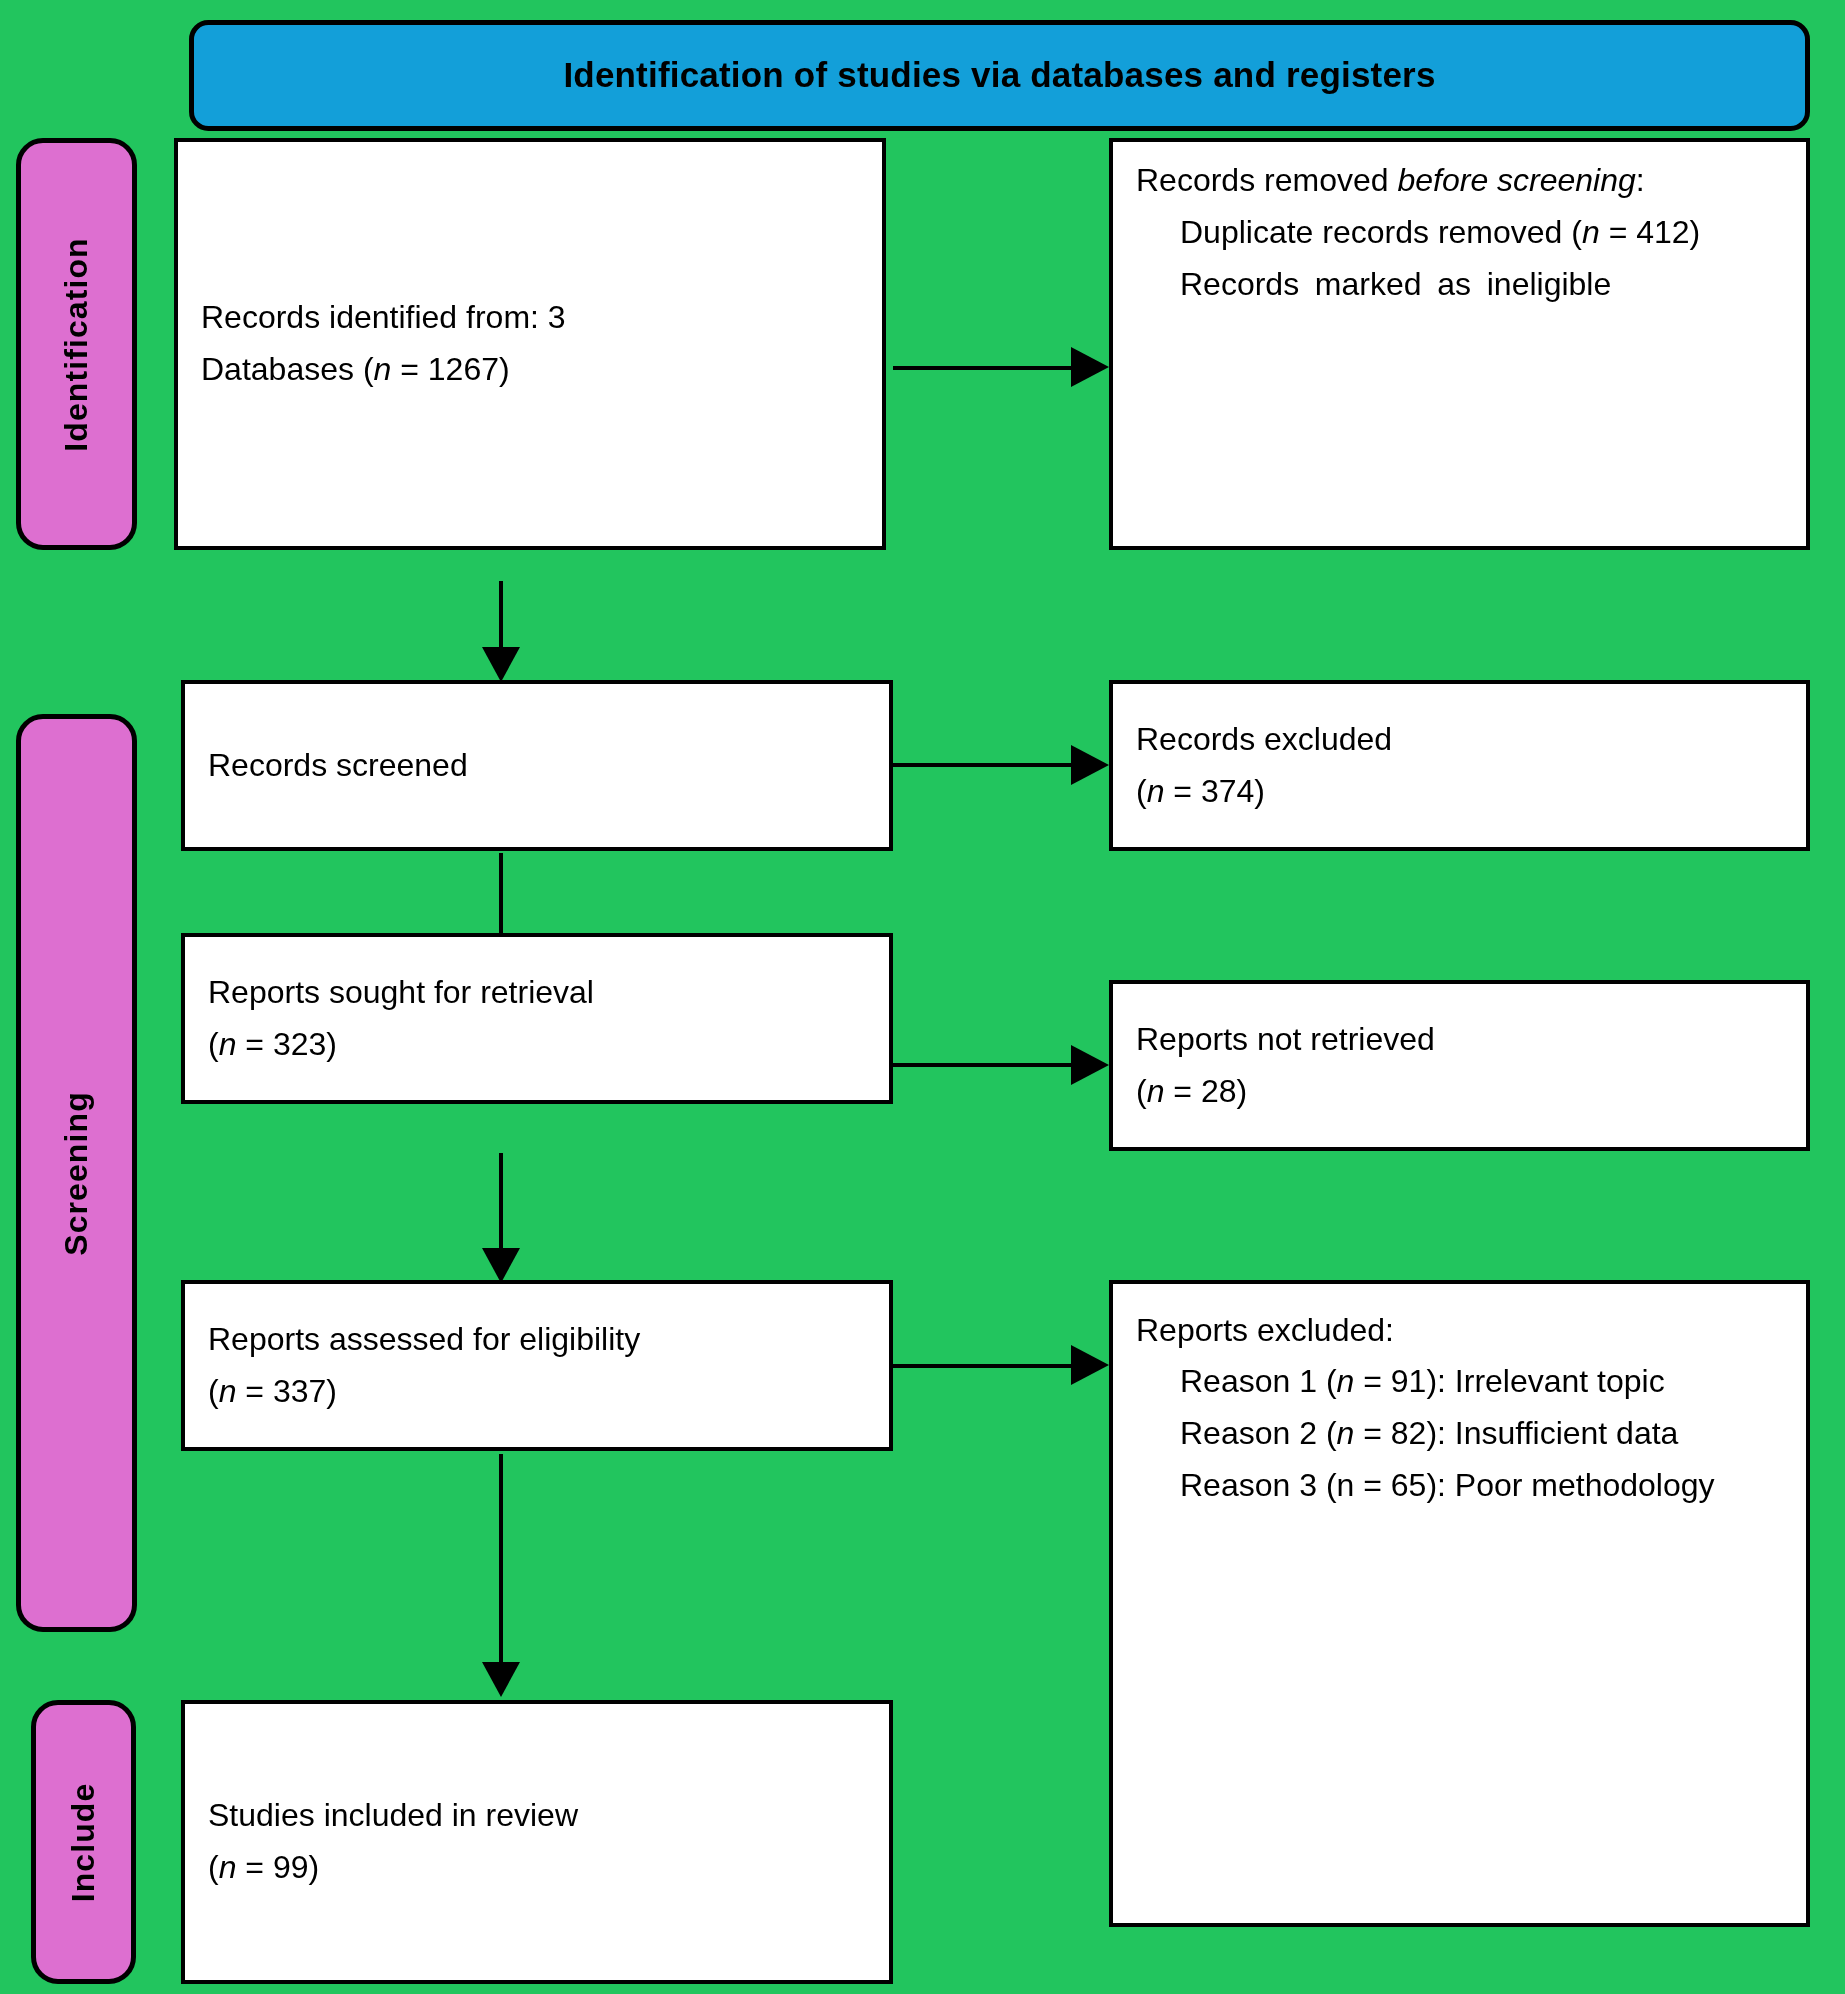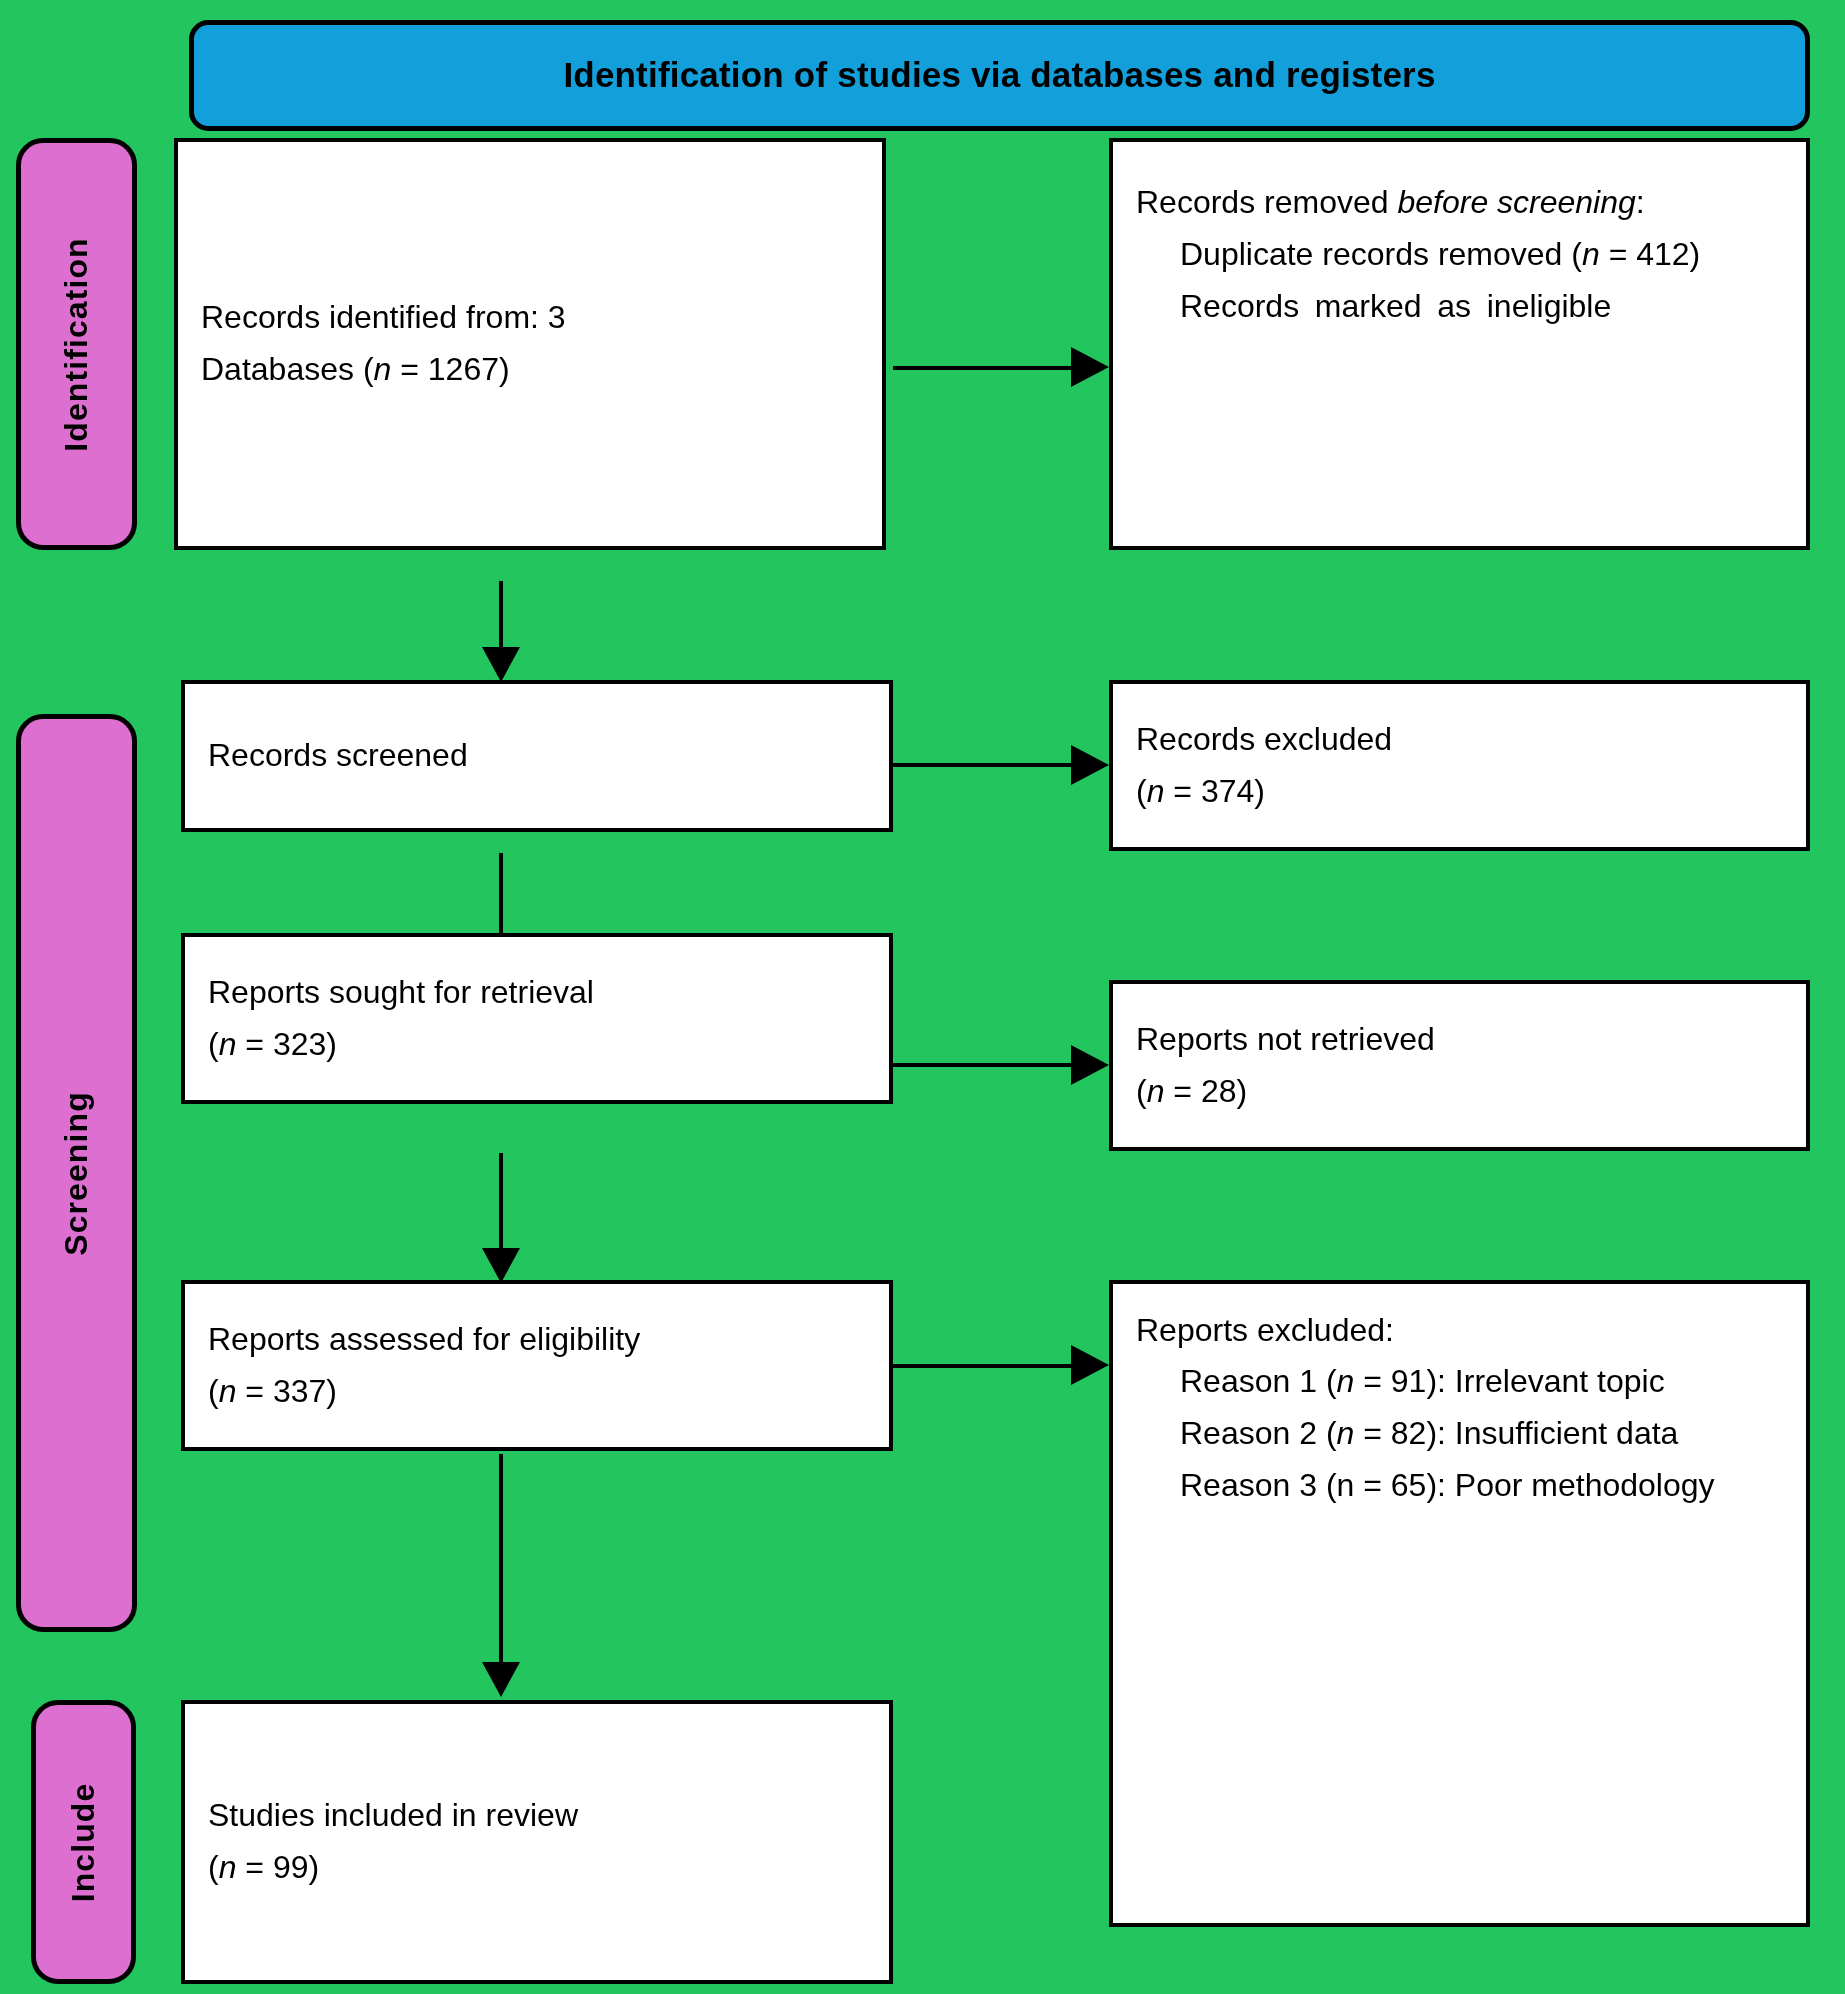"Records removed before screening:" div.box { padding-top: 35px -> 13px }
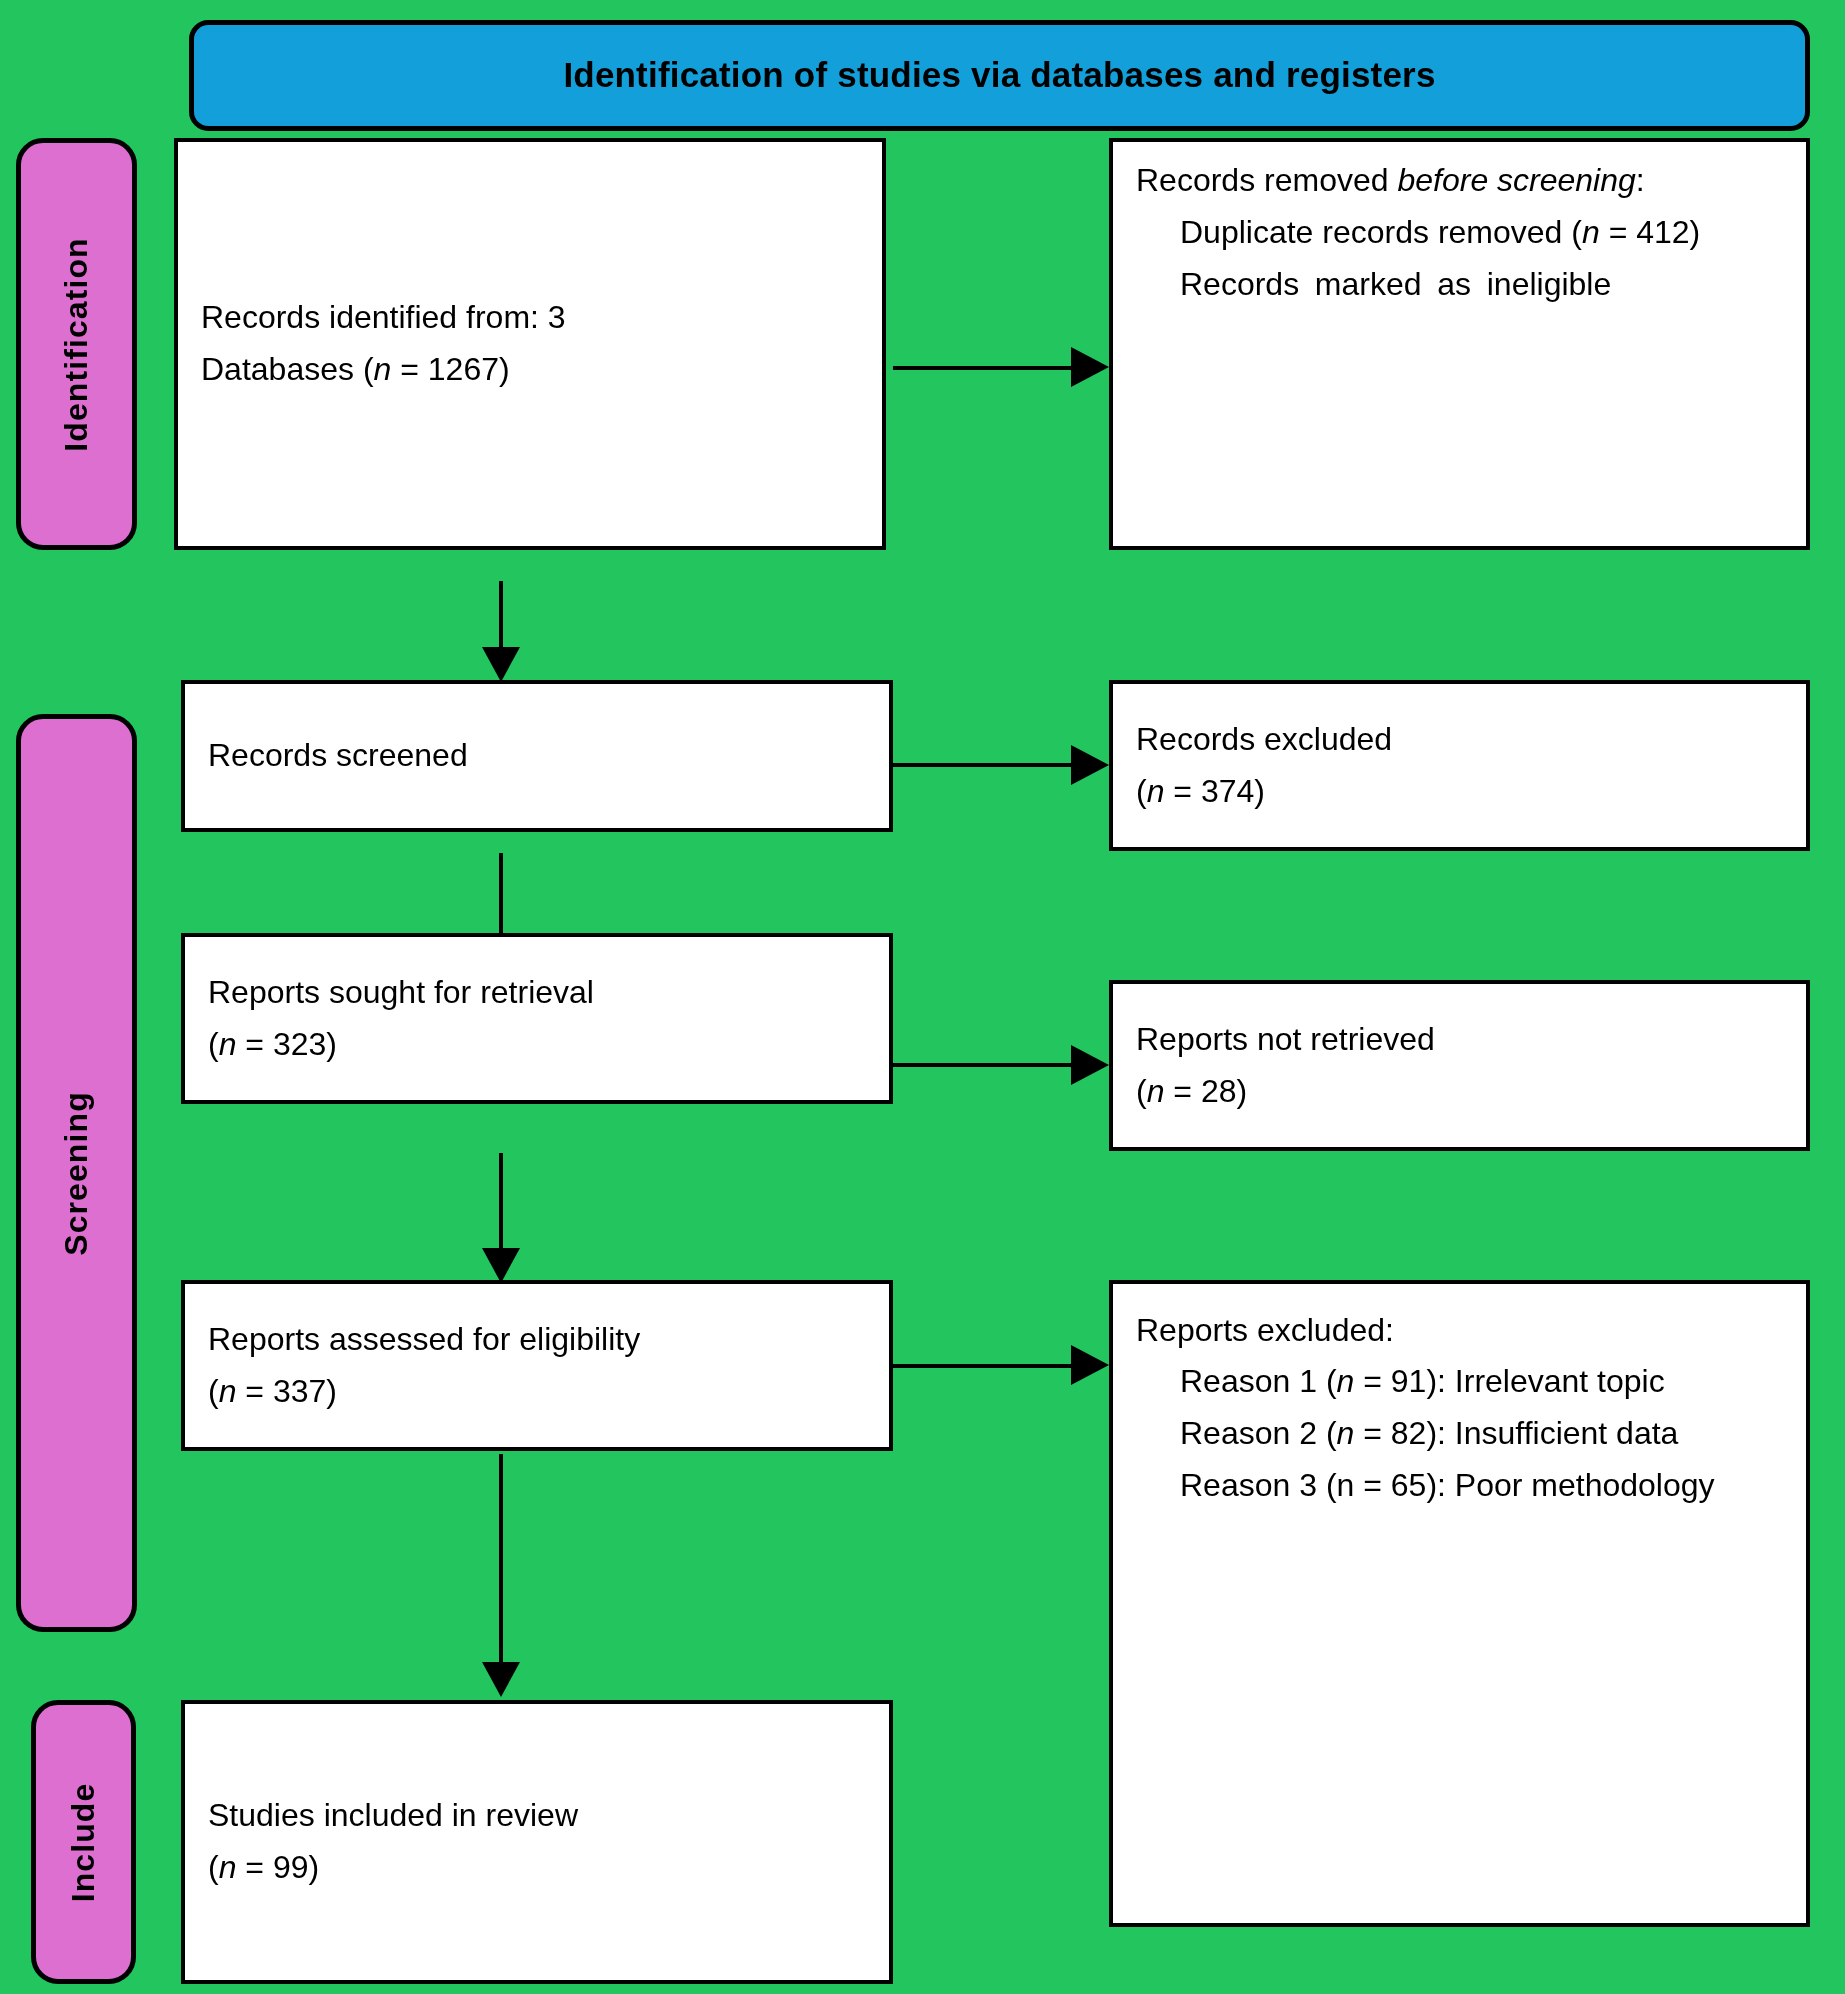"Records screened" div.box { height: 152px -> 171px }
